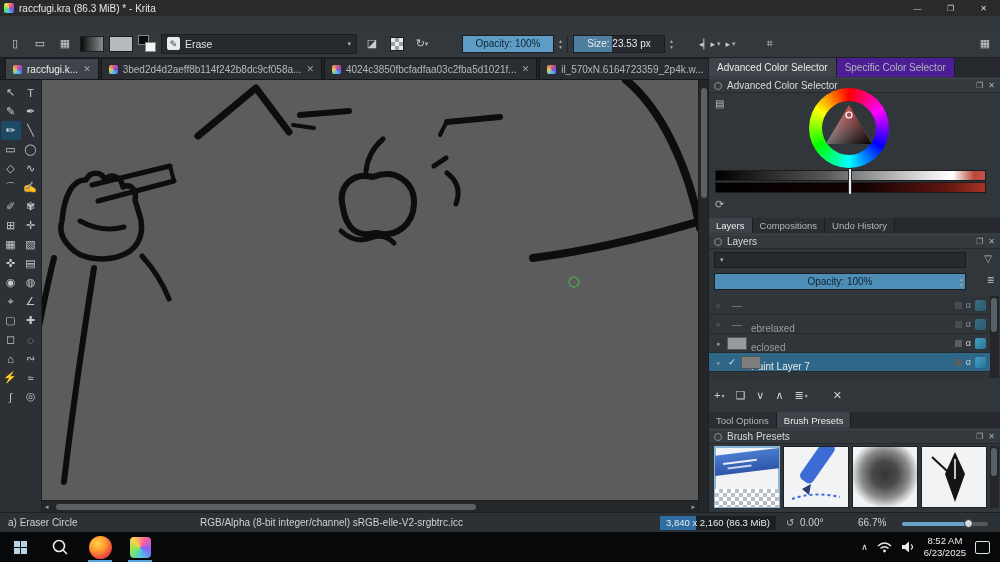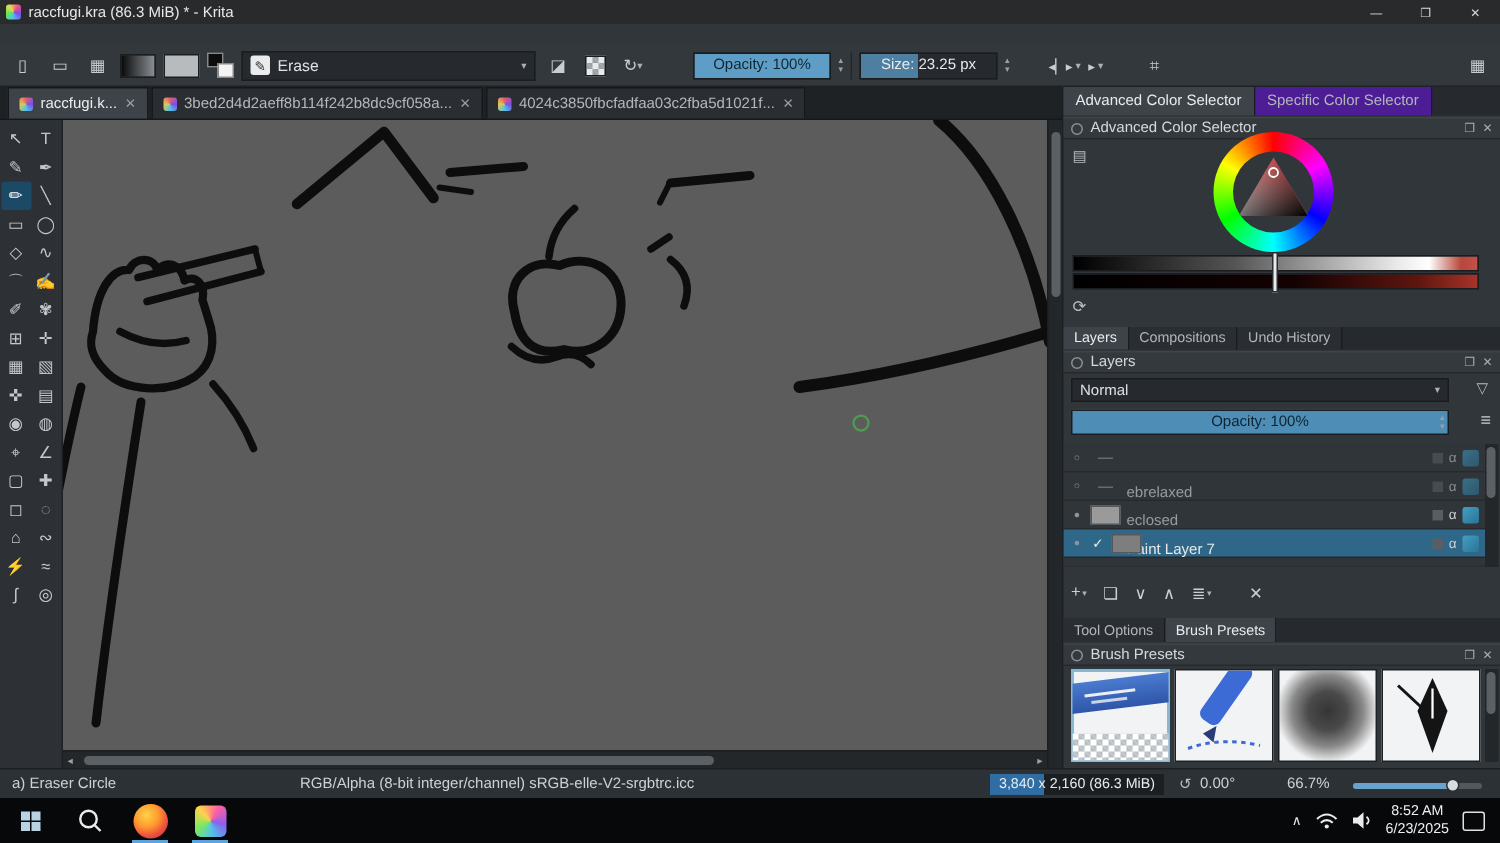"Size: 23.25 px" span.txt { text: 23.25 -> 23.53 }
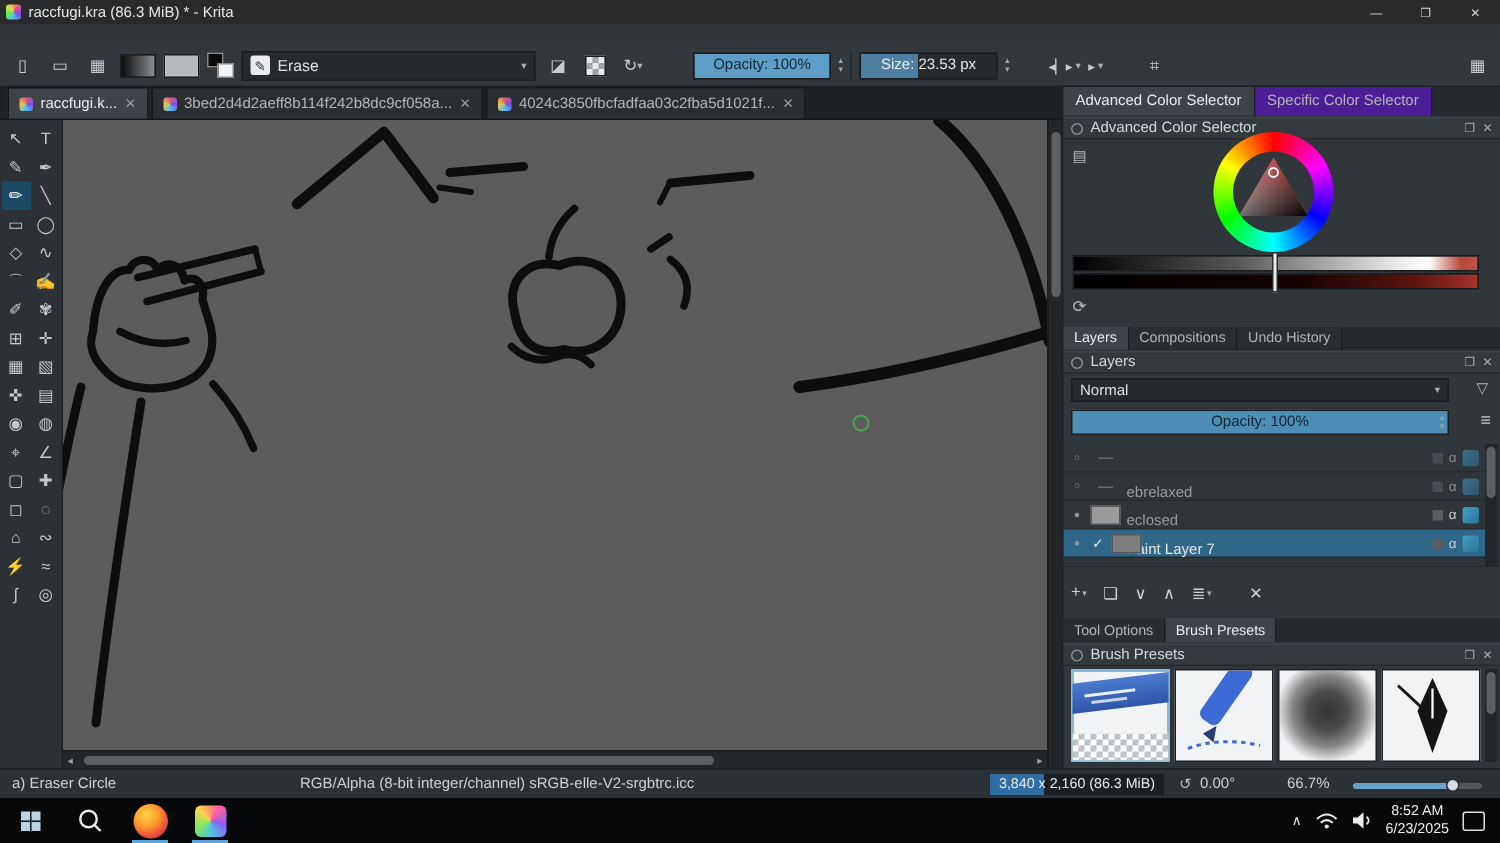"il_570xN.6164723359_2p4k.w..." div.dtab { html: none -> <div> <span></span> <span>il_570xN.6164723359_2p4k.w...</span> <span>✕</span> </div> }
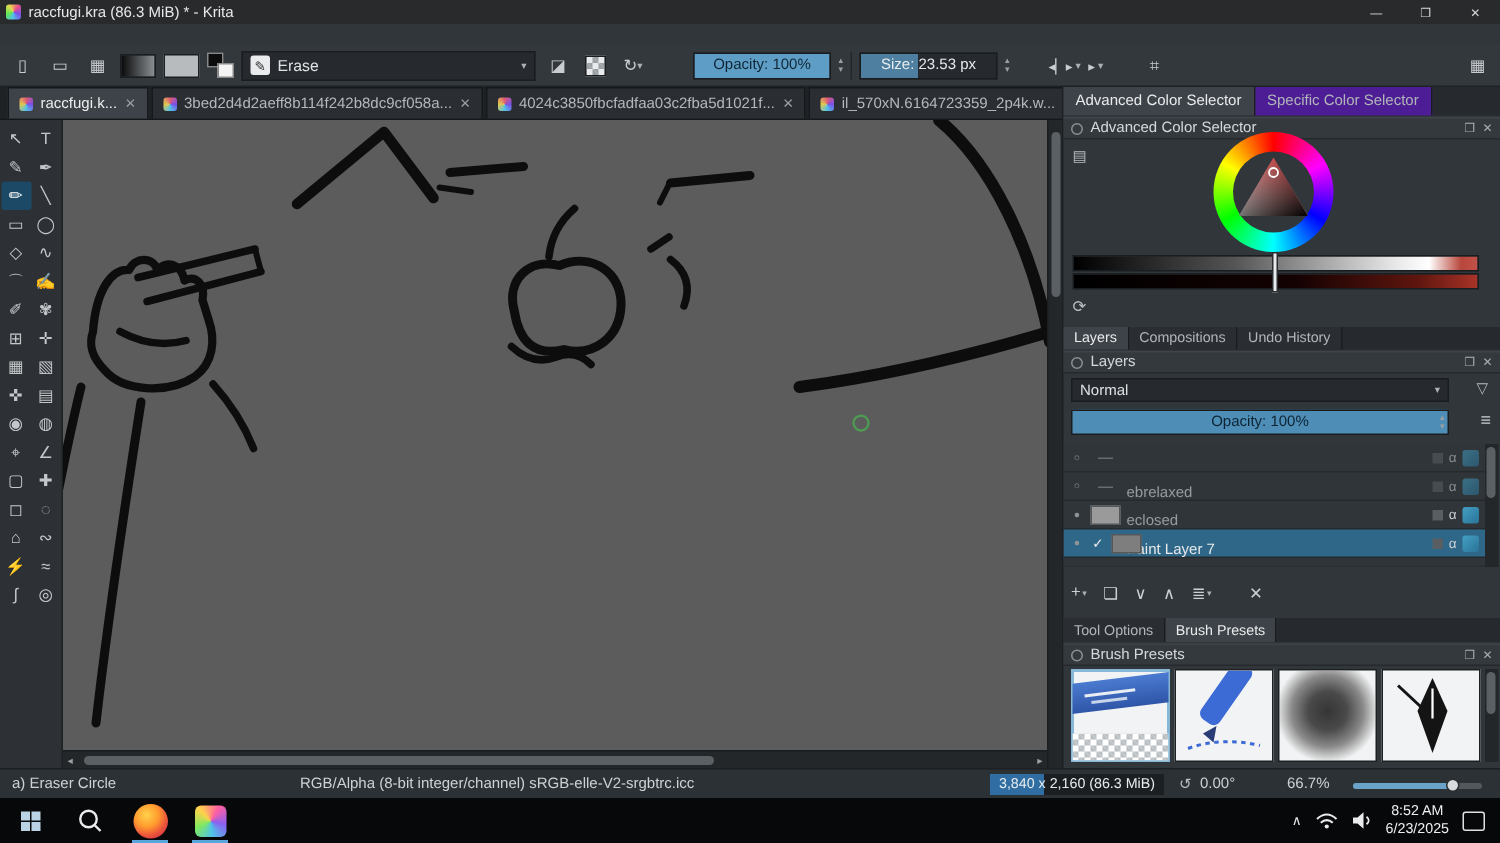"Normal" span.lbl { html: <span>Normal</span> -> none }
